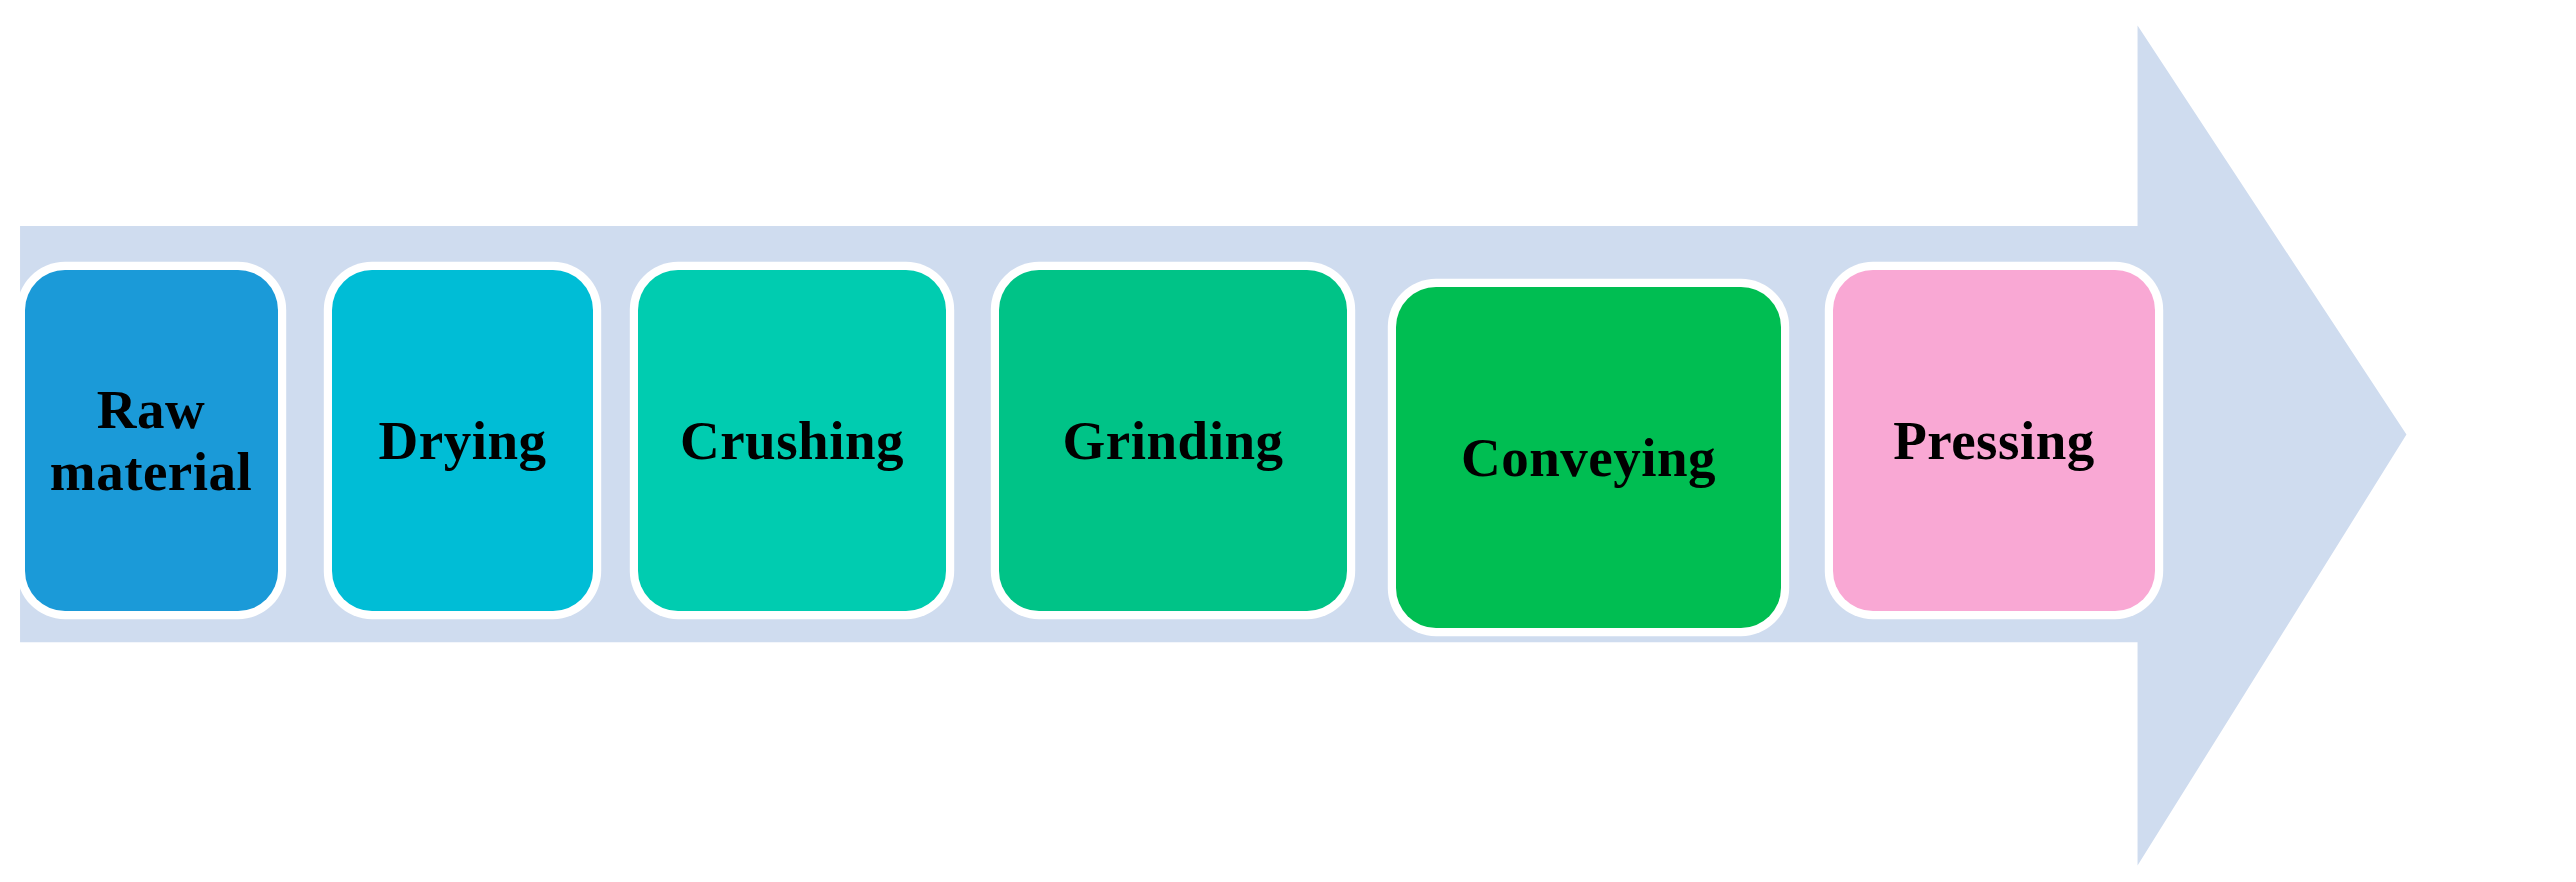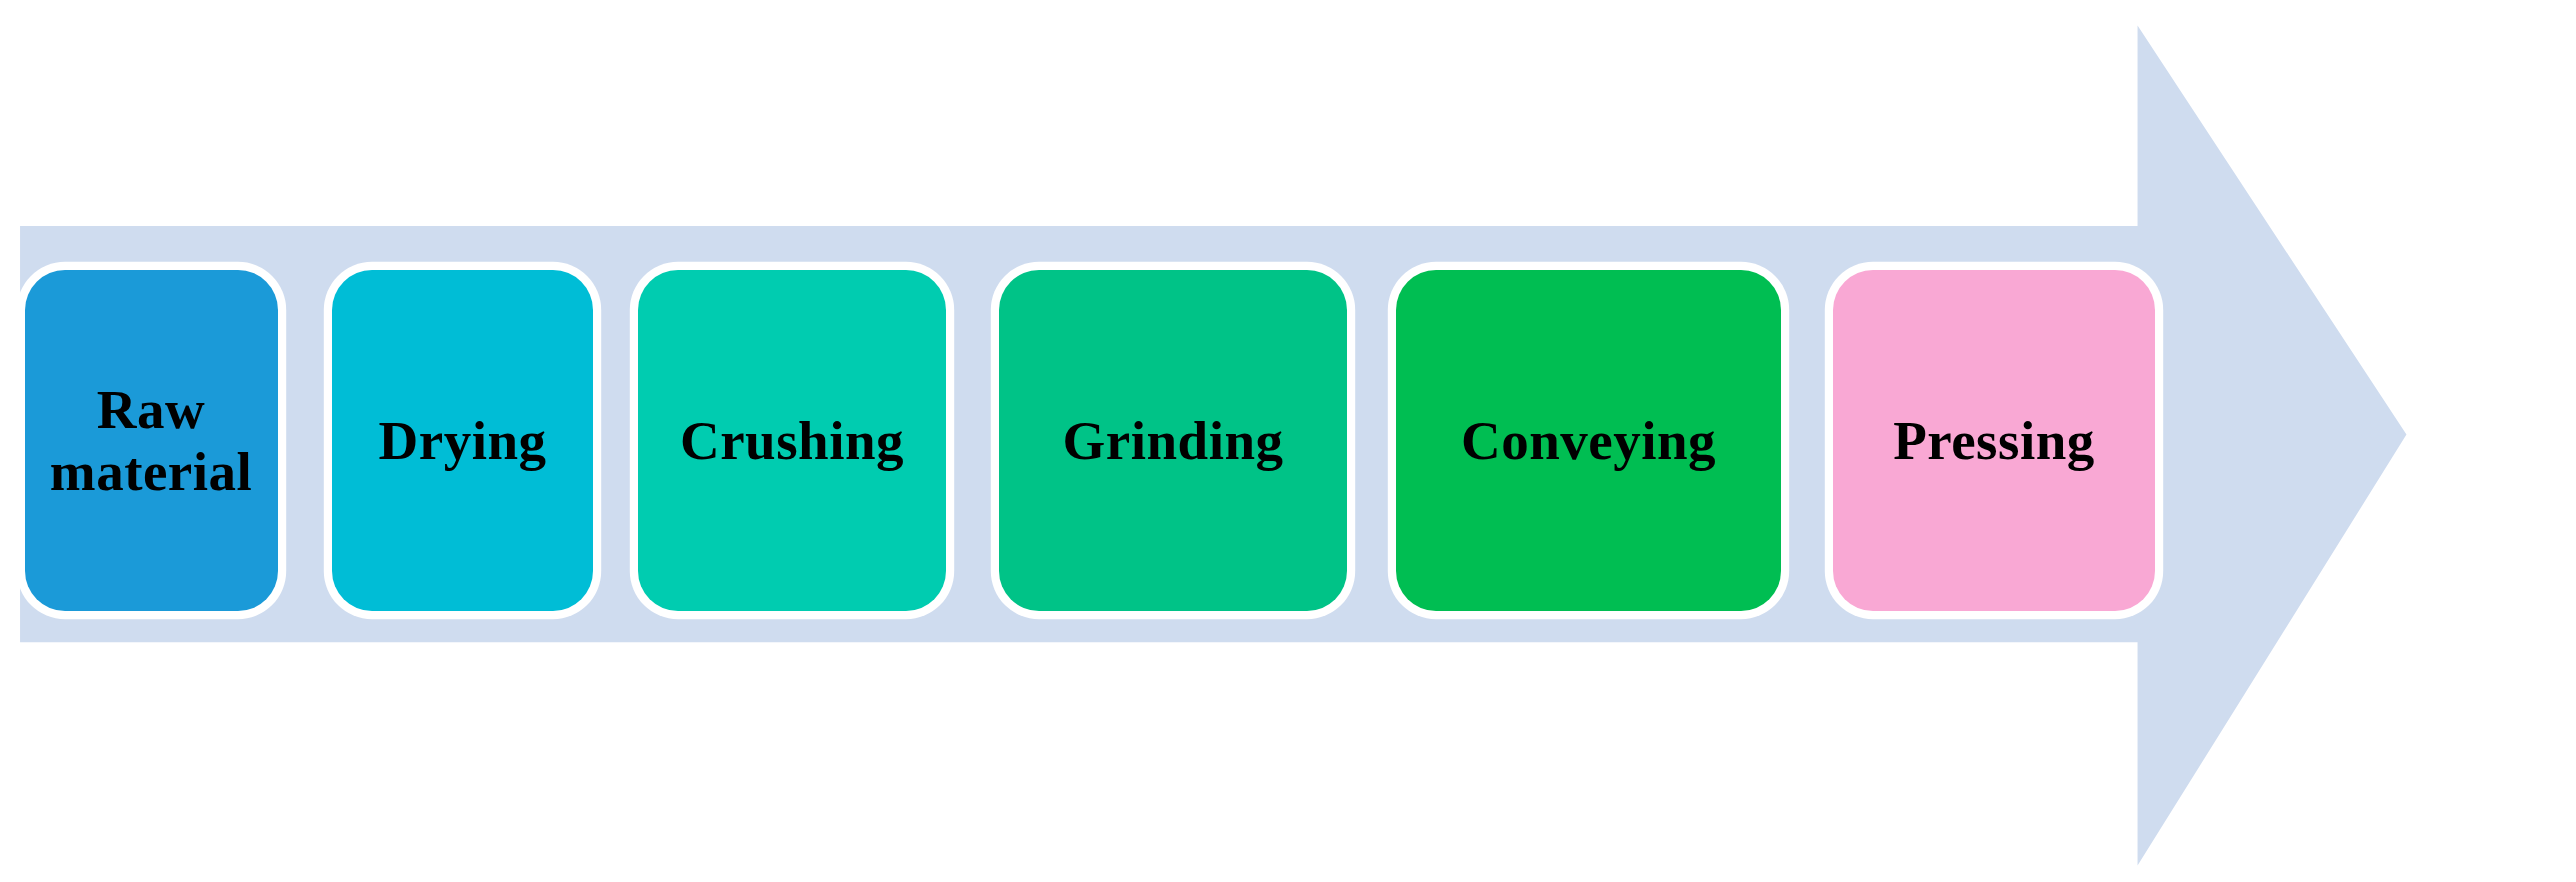"Conveying" div.step { margin-top: none -> 17px }
